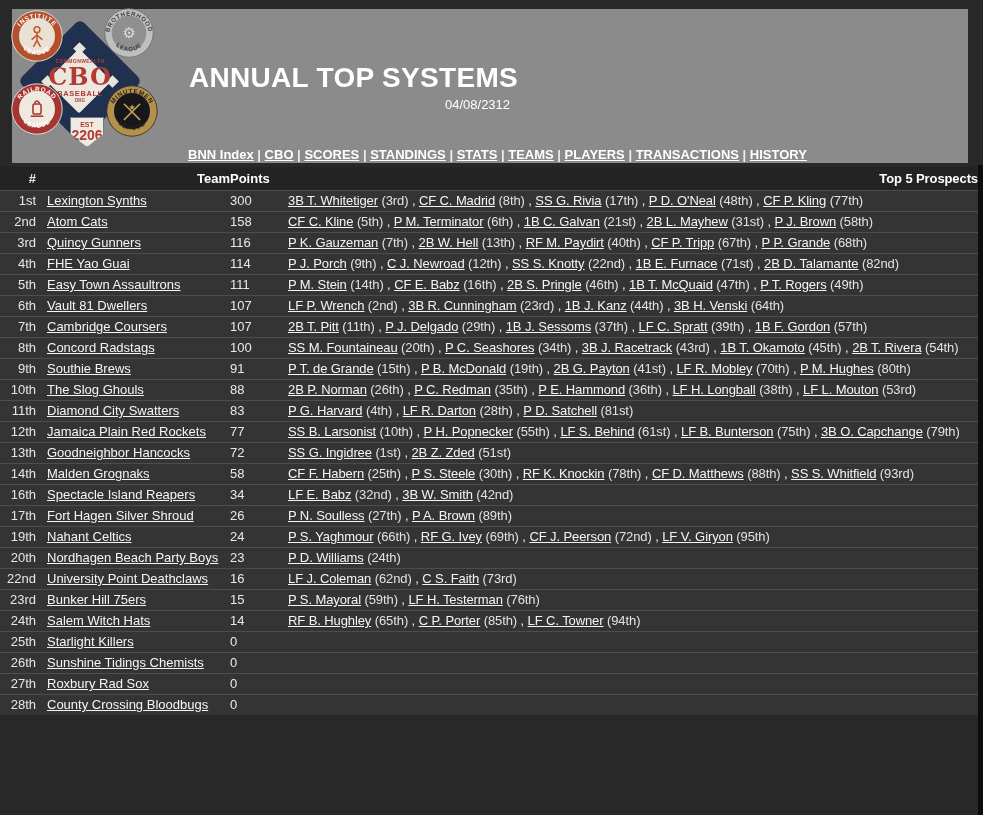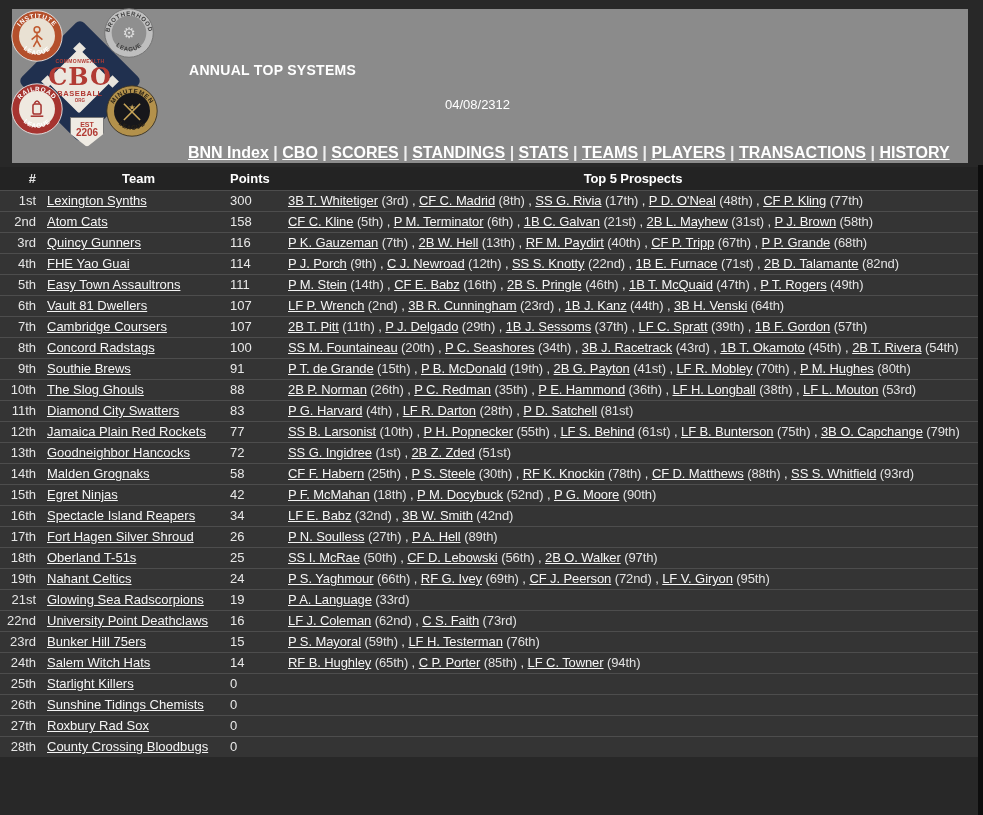"ANNUAL TOP SYSTEMS" .page-subtitle { font-size: 14px -> 28px }
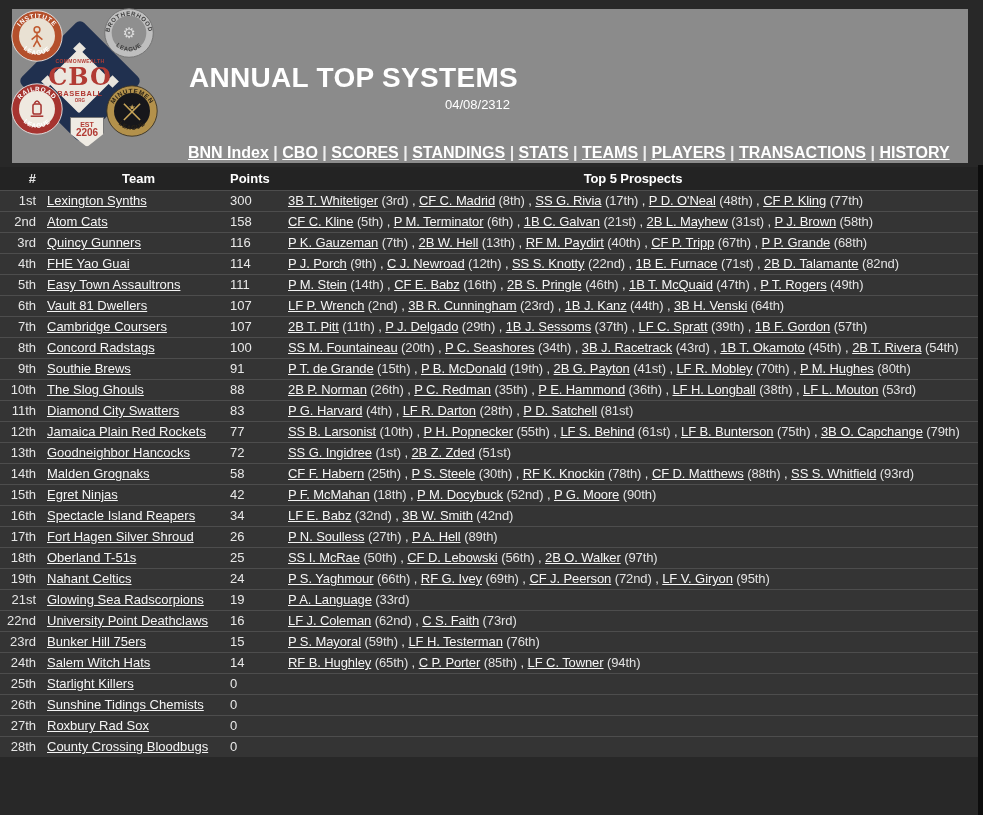"2206" .est2 { font-size: 10px -> 14px }
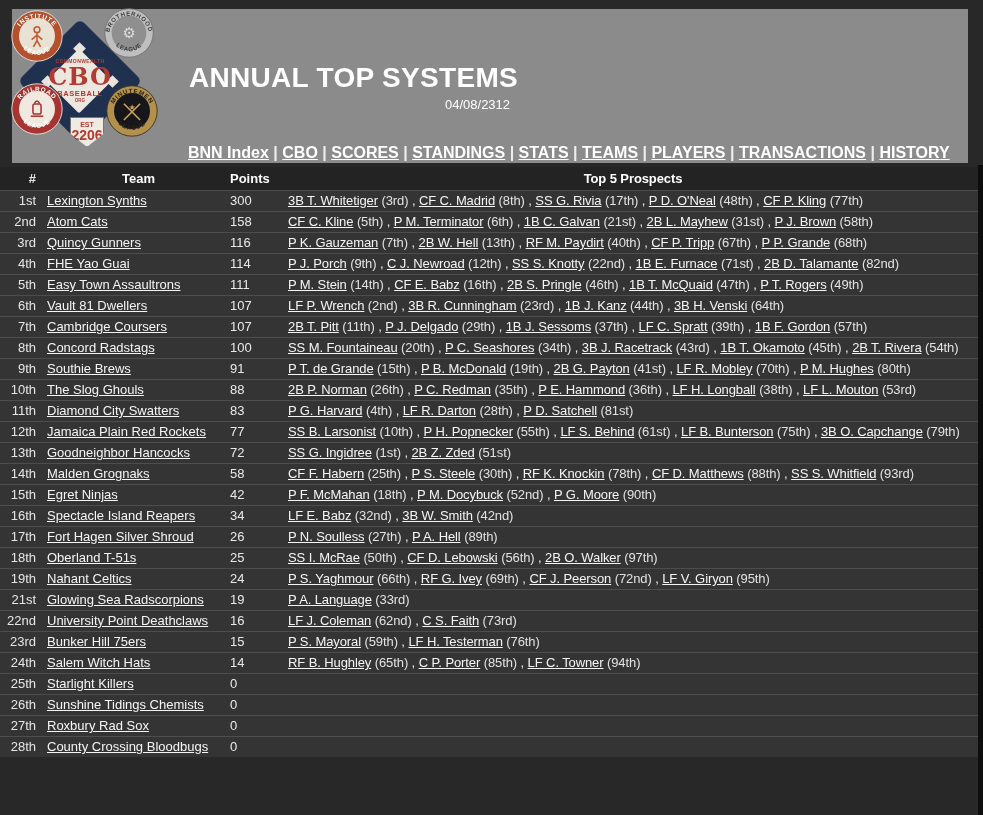"BNN Index | CBO |" .nav { font-size: 16px -> 13px }
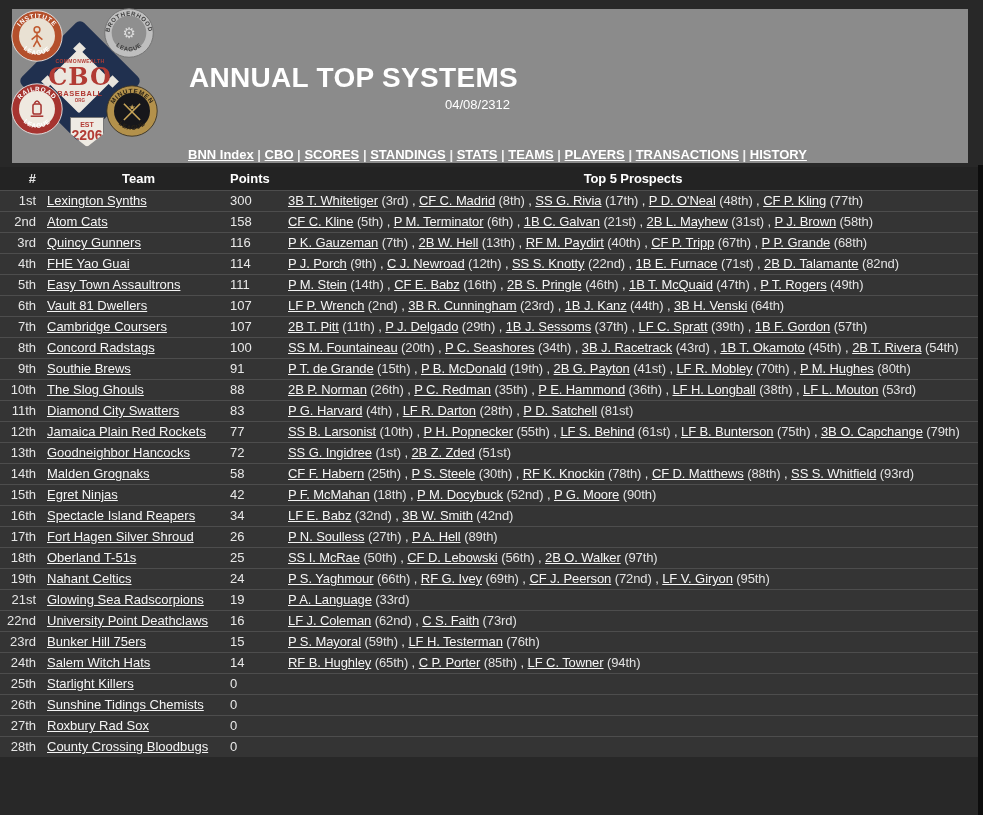"Team" th { text-align: center -> right }
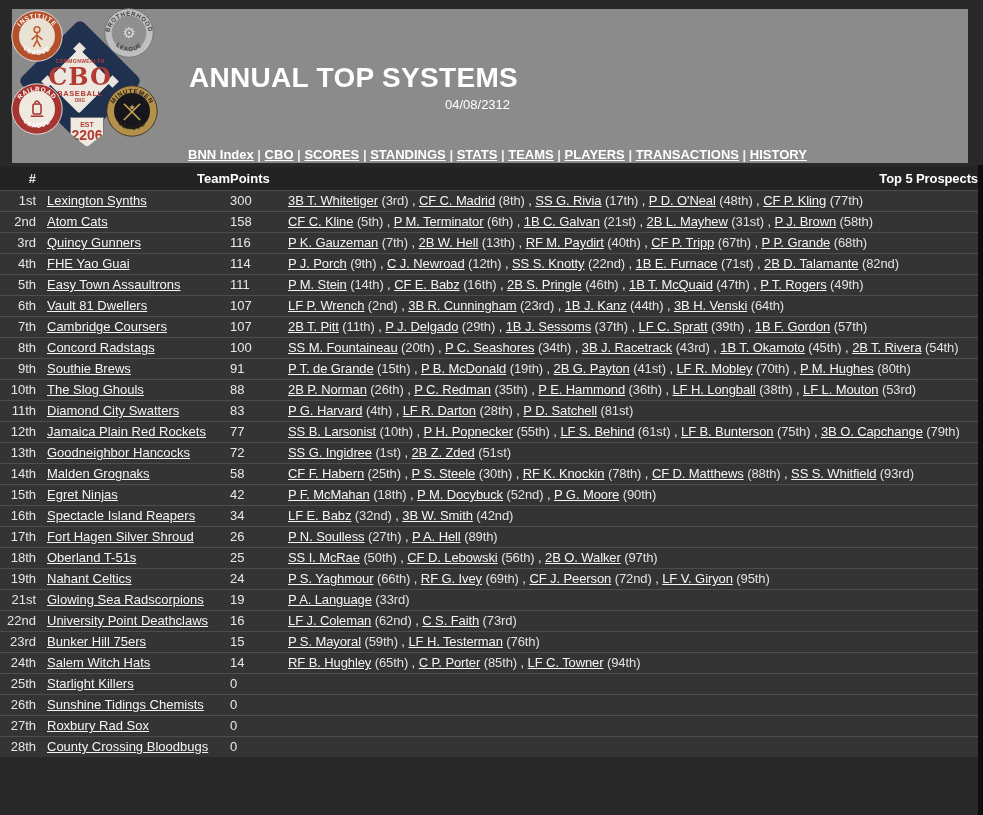"15th" tr { html: <tr> <td>15th</td> <td><a>Egret Ninjas</a></td> <td>42</td> <td><a>P F. McMahan</a><span> (18th)</span> , <a>P M. Docybuck</a><span> (52nd)</span> , <a>P G. Moore</a><span> (90th)</span></td> </tr> -> none }
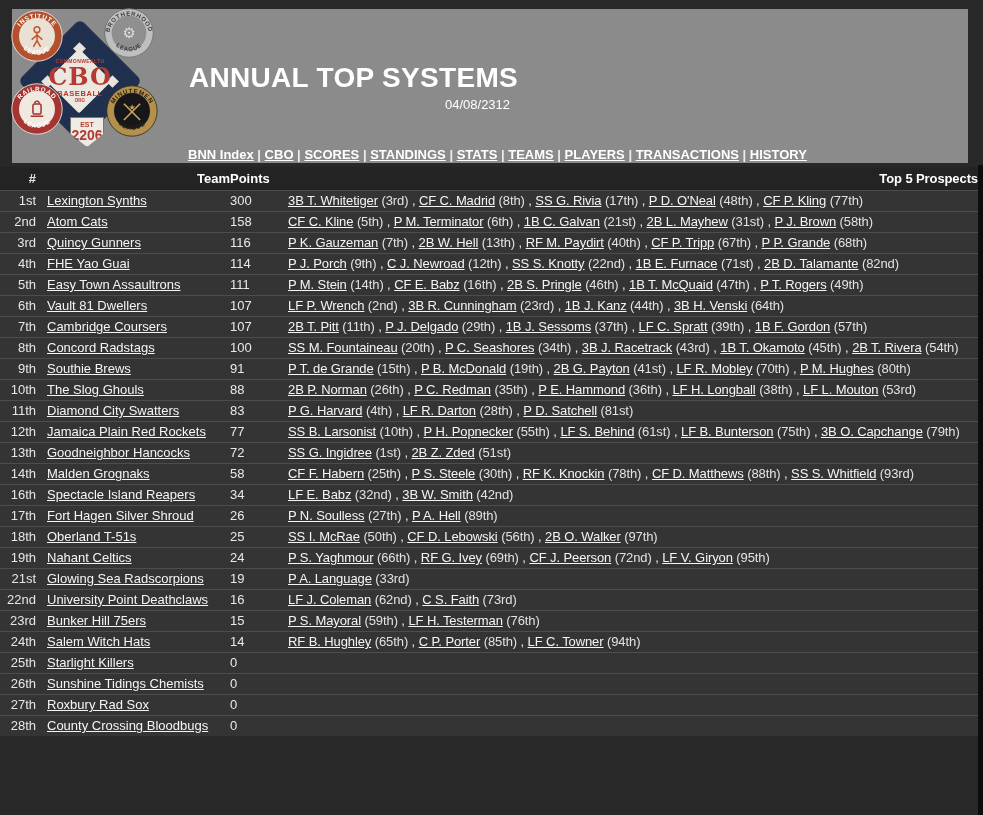"P A. Hell" a.plink { text: Hell -> Brown }
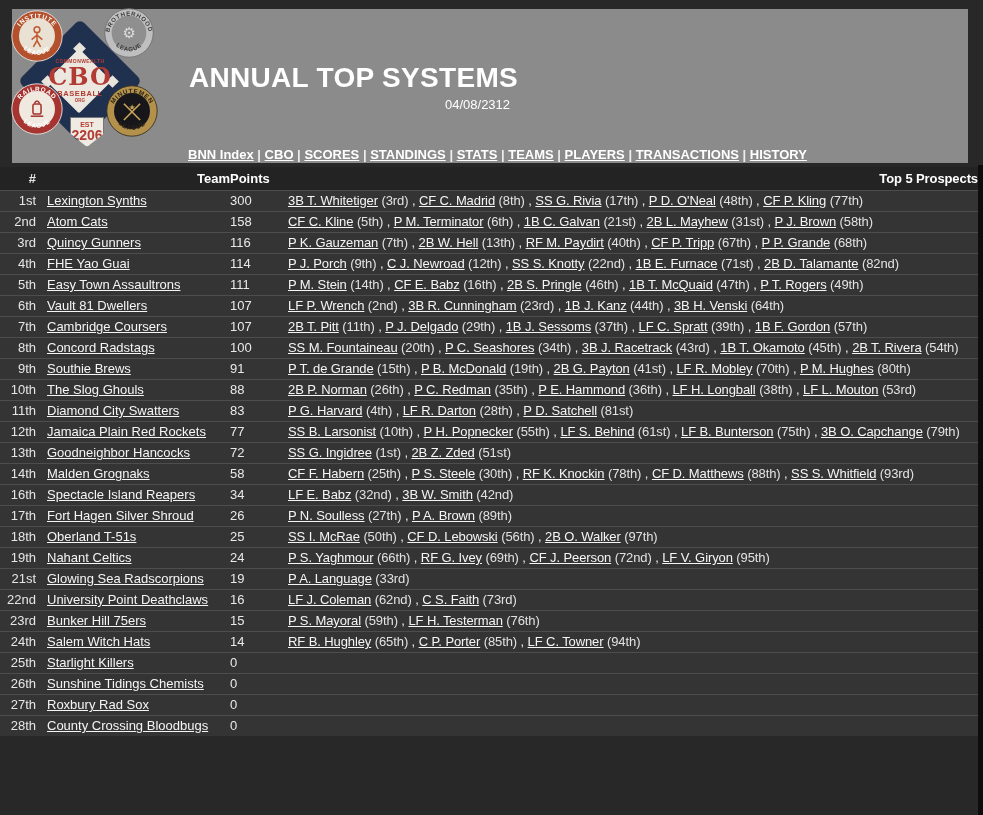"18th" tr { html: <tr> <td>18th</td> <td><a>Oberland T-51s</a></td> <td>25</td> <td><a>SS I. McRae</a><span> (50th)</span> , <a>CF D. Lebowski</a><span> (56th)</span> , <a>2B O. Walker</a><span> (97th)</span></td> </tr> -> none }
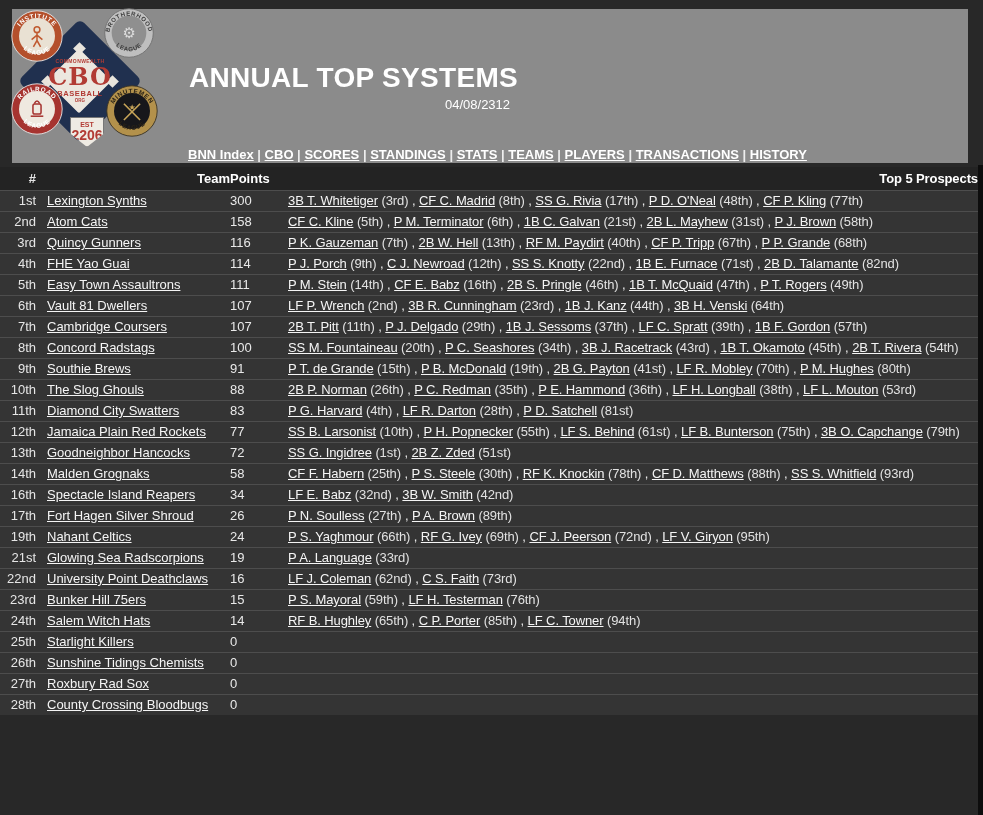"20th" tr { html: none -> <tr> <td>20th</td> <td><a>Nordhagen Beach Party Boys</a></td> <td>23</td> <td><a>P D. Williams</a><span> (24th)</span></td> </tr> }
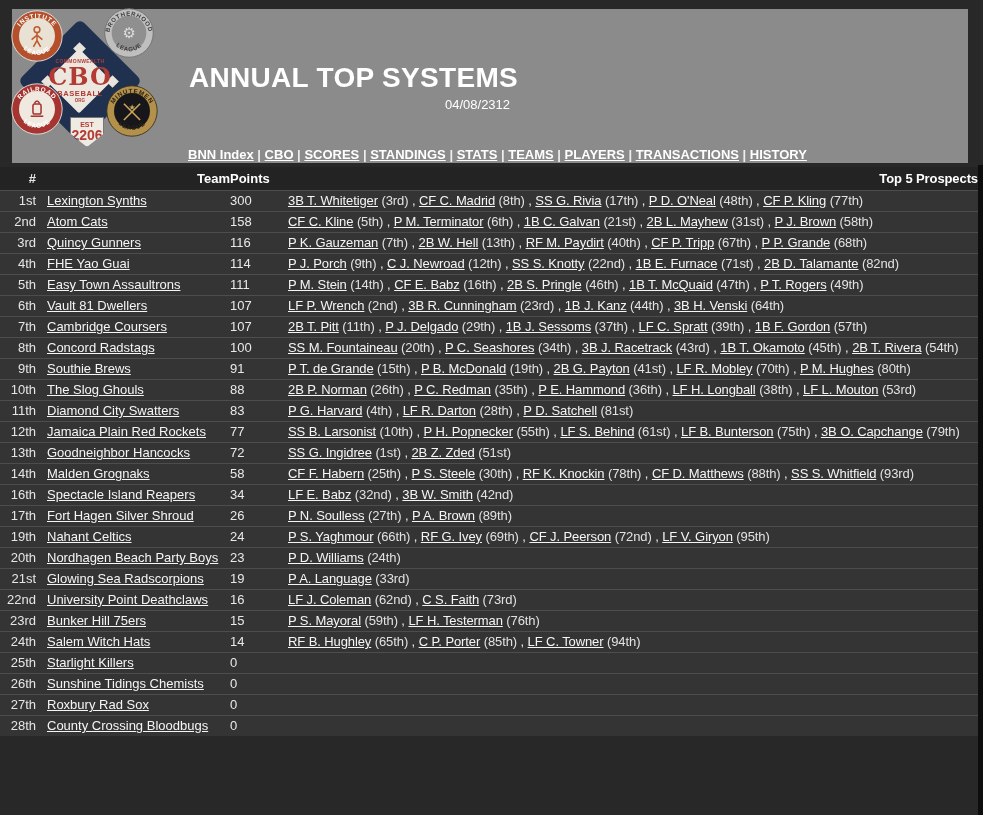"21st" tr { html: <tr> <td>21st</td> <td><a>Glowing Sea Radscorpions</a></td> <td>19</td> <td><a>P A. Language</a><span> (33rd)</span></td> </tr> -> none }
